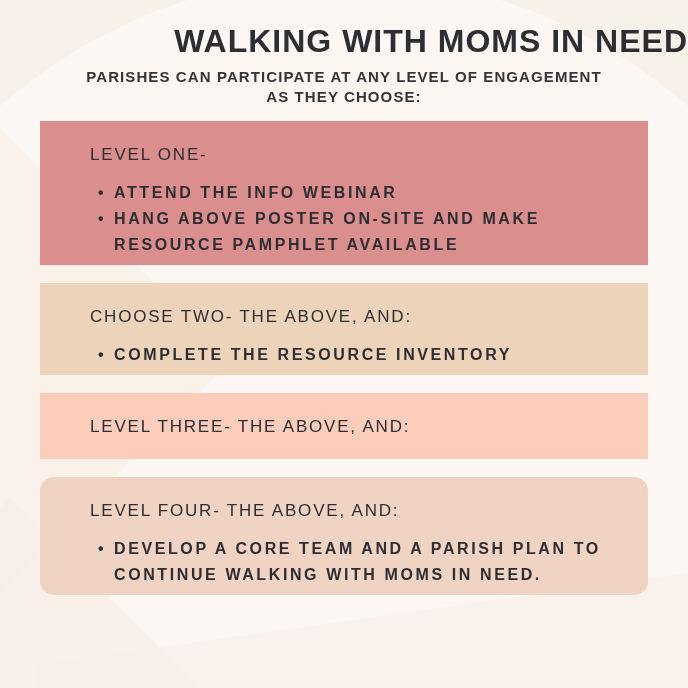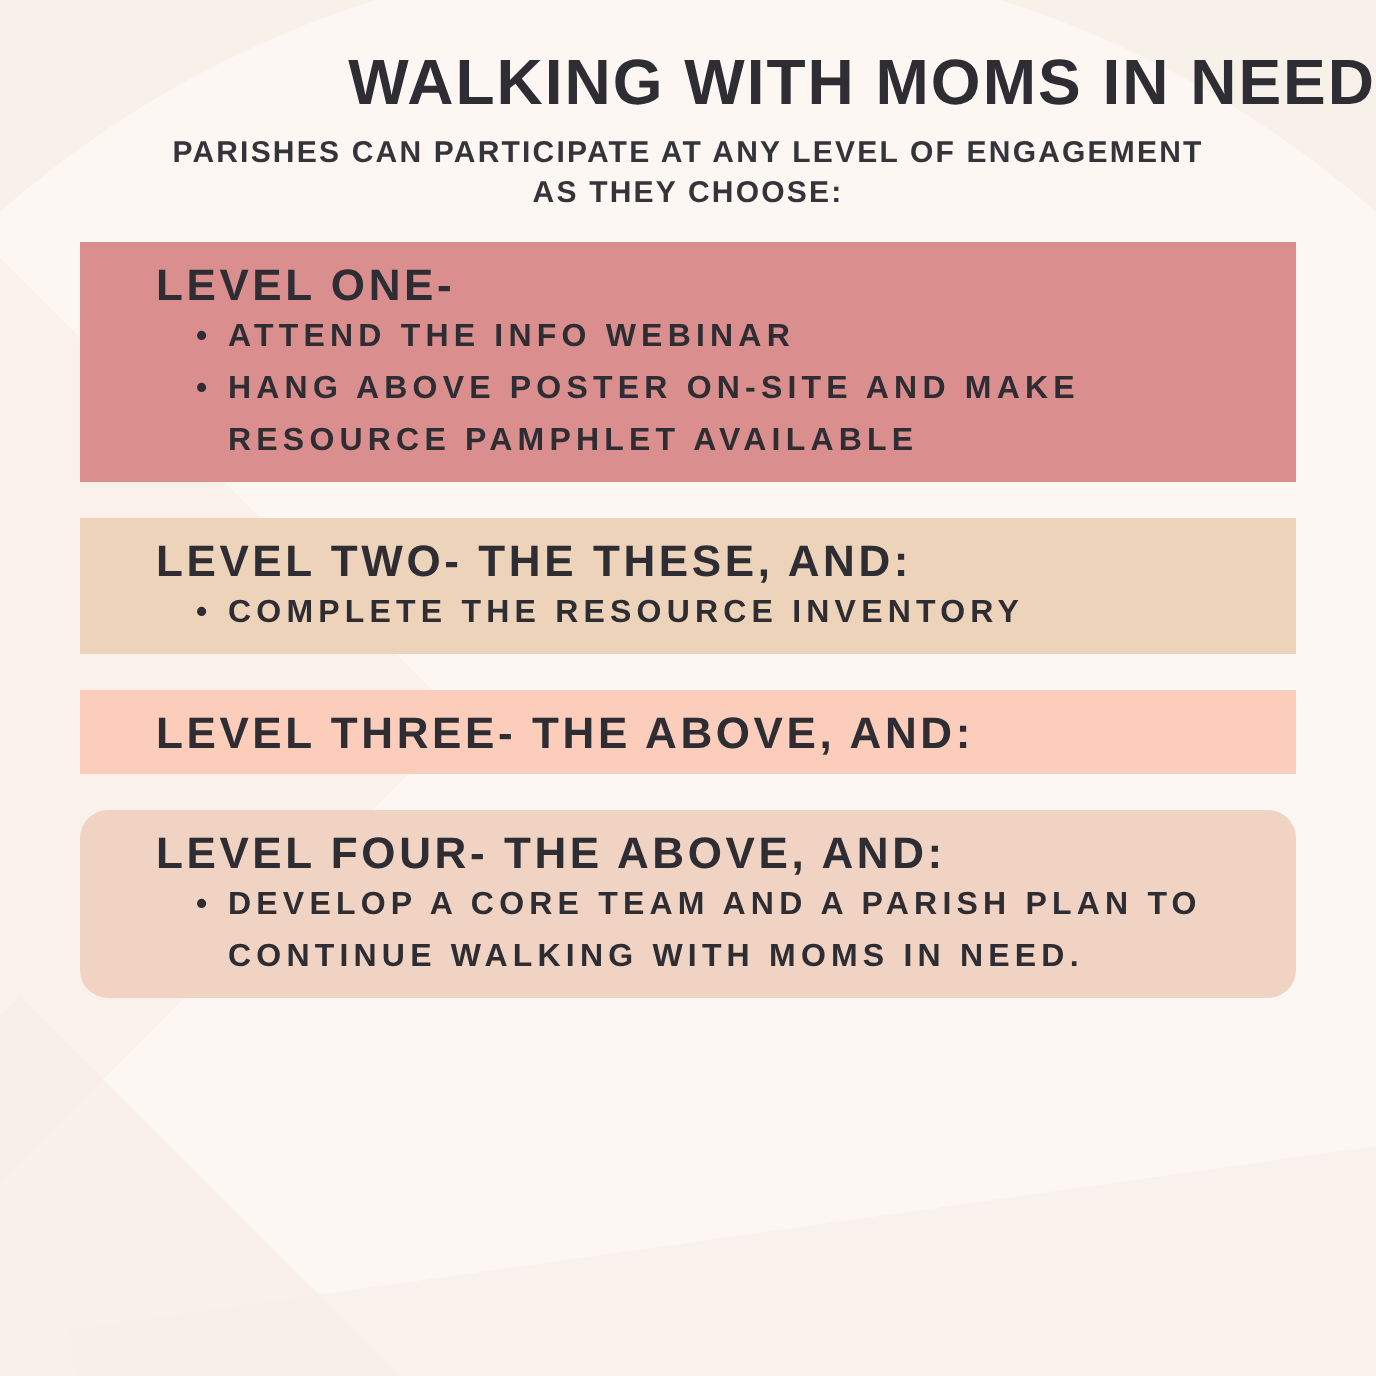"LEVEL ONE-" .level-heading { font-size: 22px -> 17px; font-weight: bold -> normal; margin: 0 -> 12px }
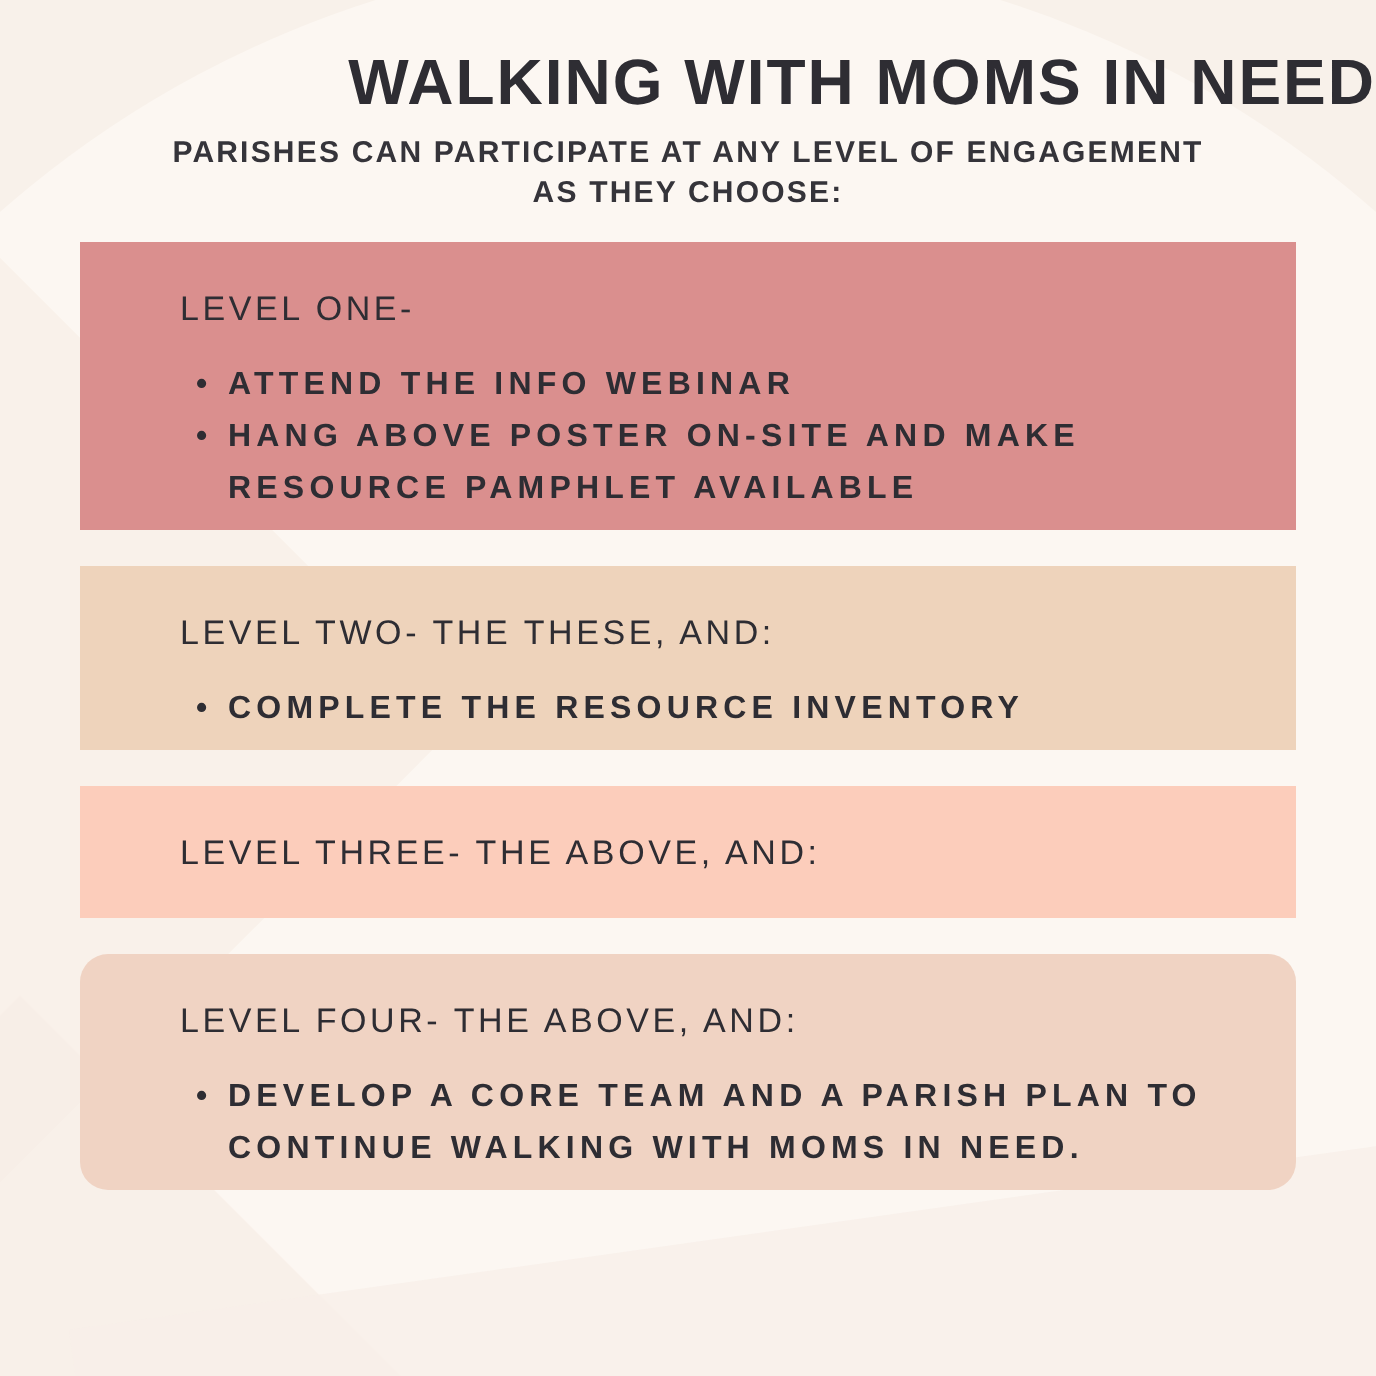"LEVEL TWO- THE THESE, AND:" h2.level-heading { text: LEVEL TWO- THE THESE -> CHOOSE TWO- THE ABOVE }
